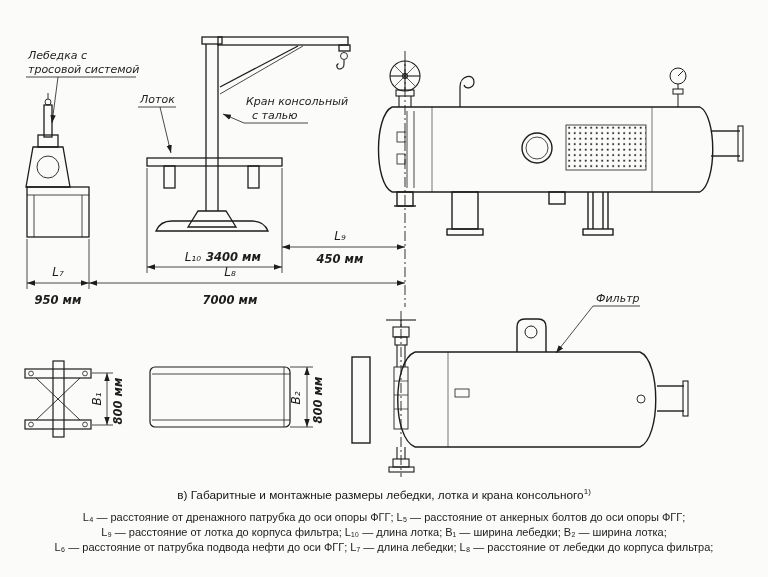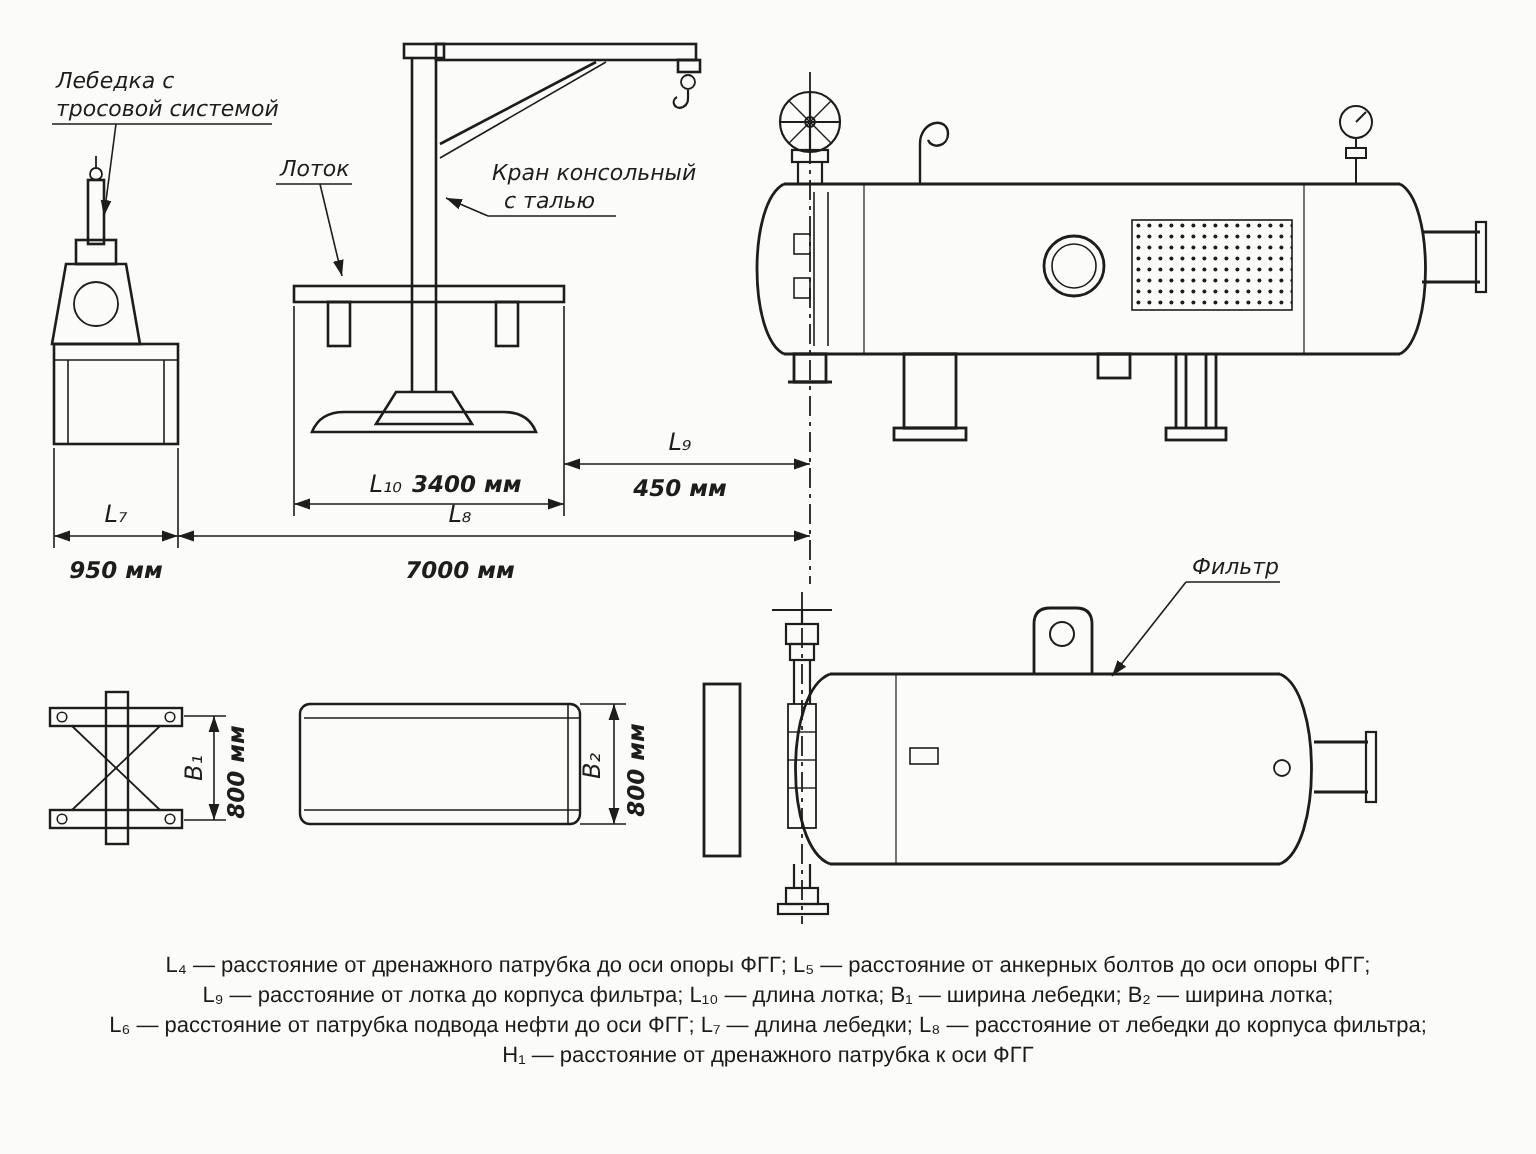"Лебедка с" .page { margin-top: none -> 15px }
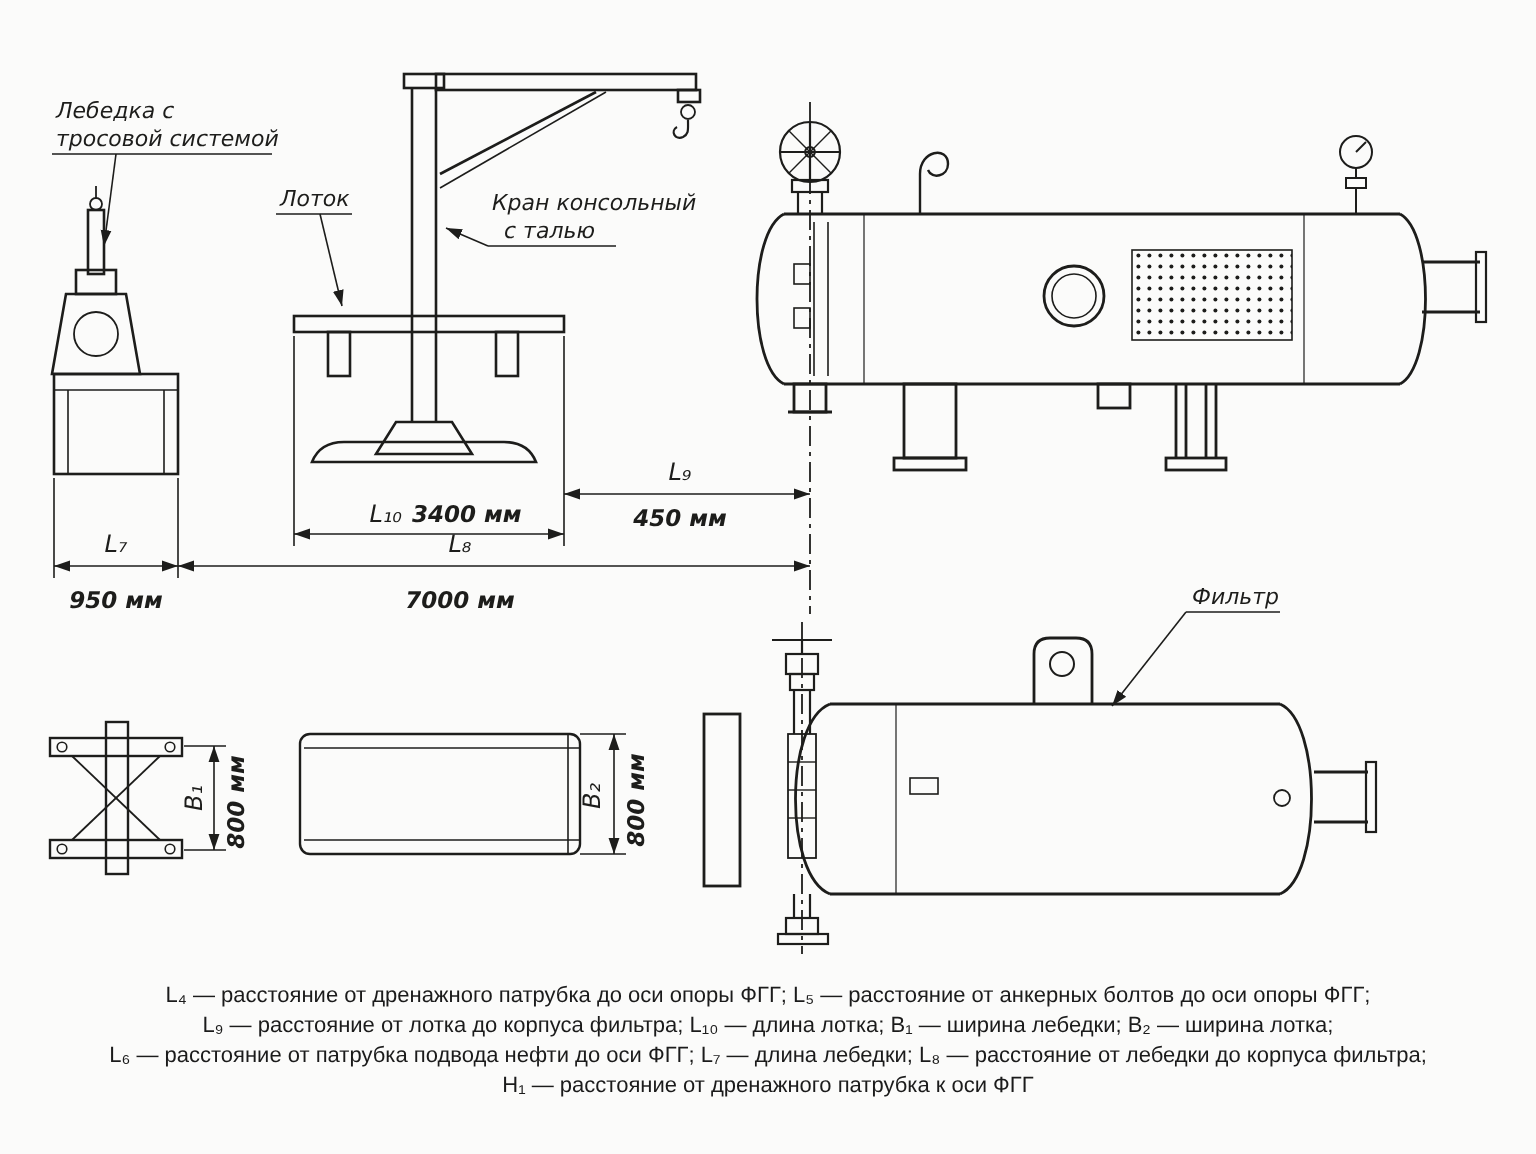"в) Габаритные и монтажные размеры" div.caption { html: none -> <div> <span>в) Габаритные и монтажные размеры лебедки, лотка и крана консольного</span><sup>1)</sup> </div> }
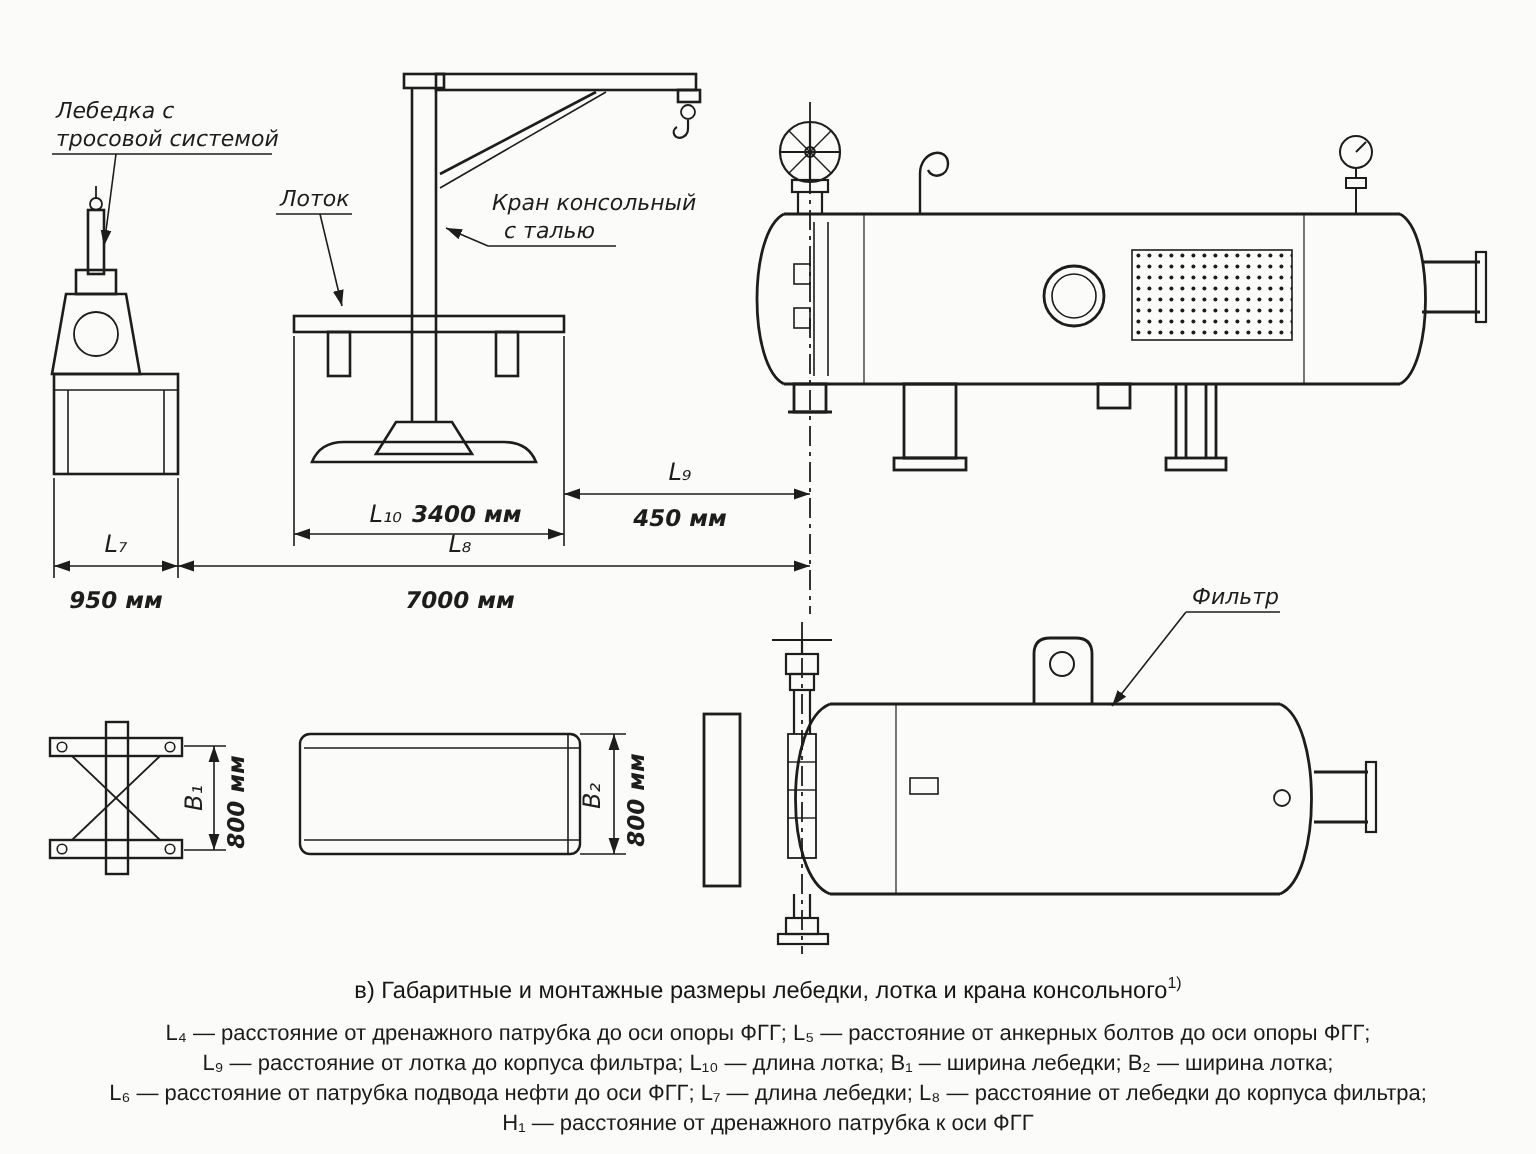"H₁ — расстояние от дренажного" div.legend-line { html: <div>H₁ — расстояние от дренажного патрубка к оси ФГГ</div> -> none }
